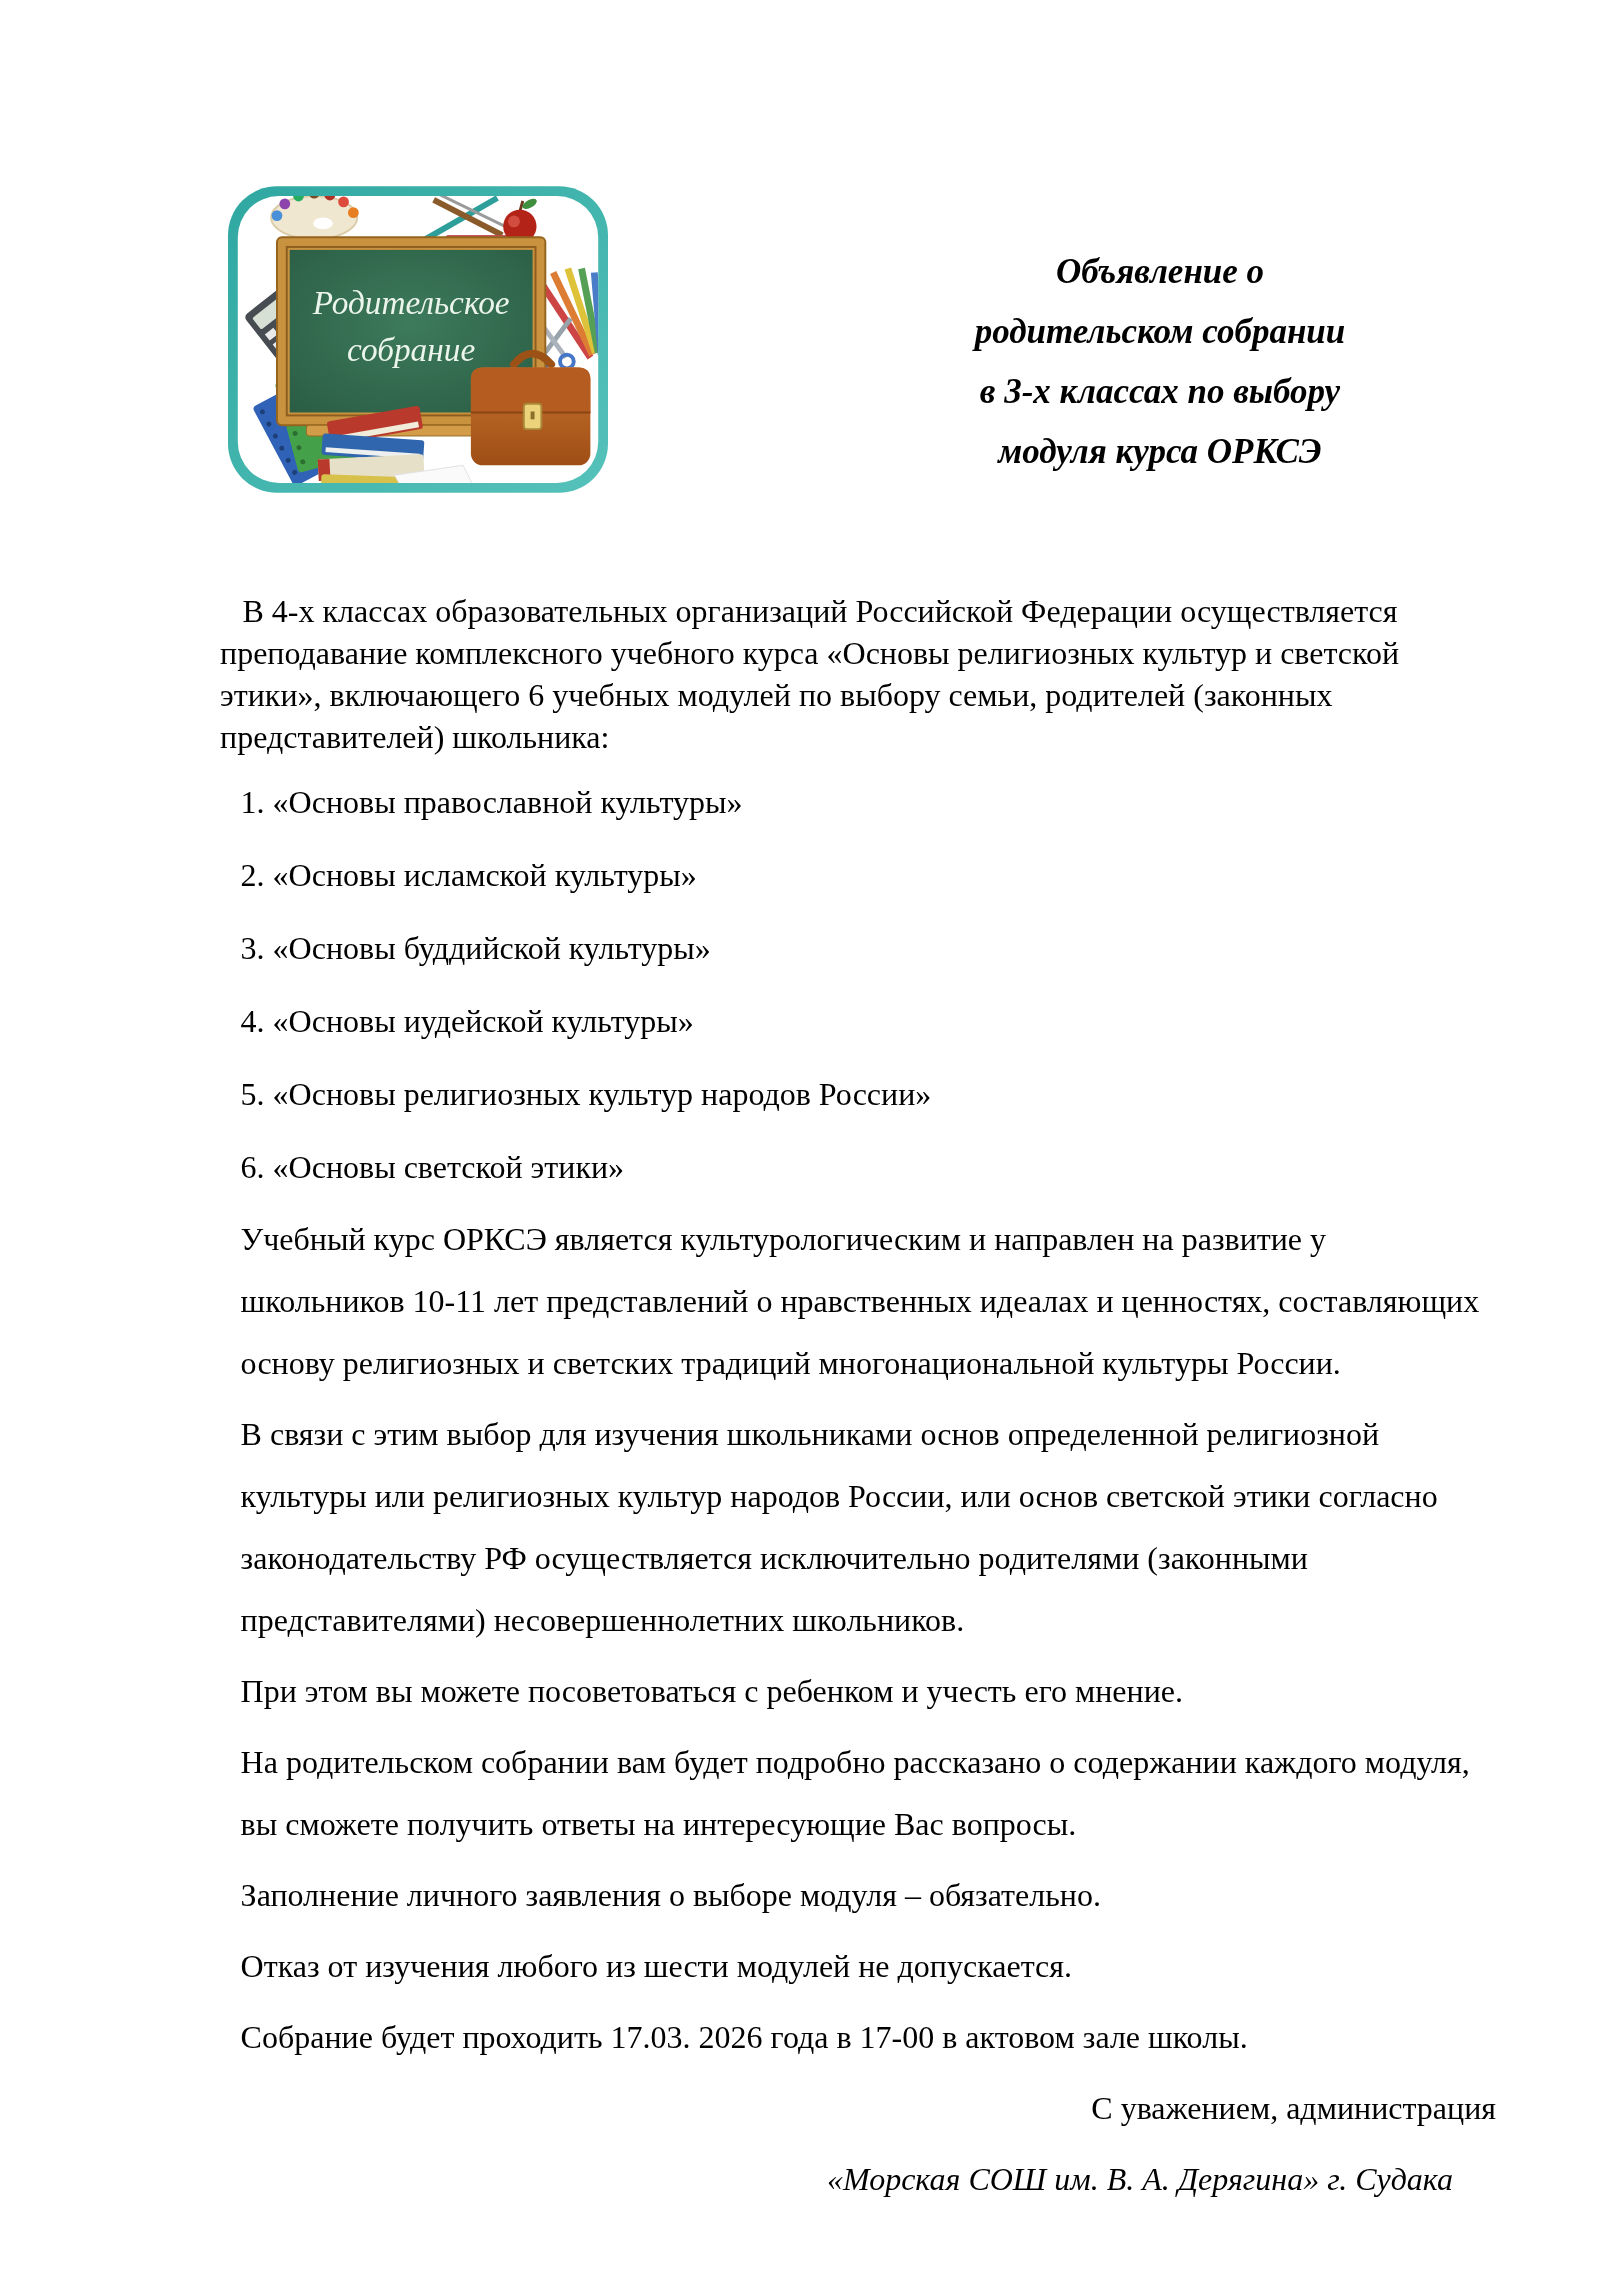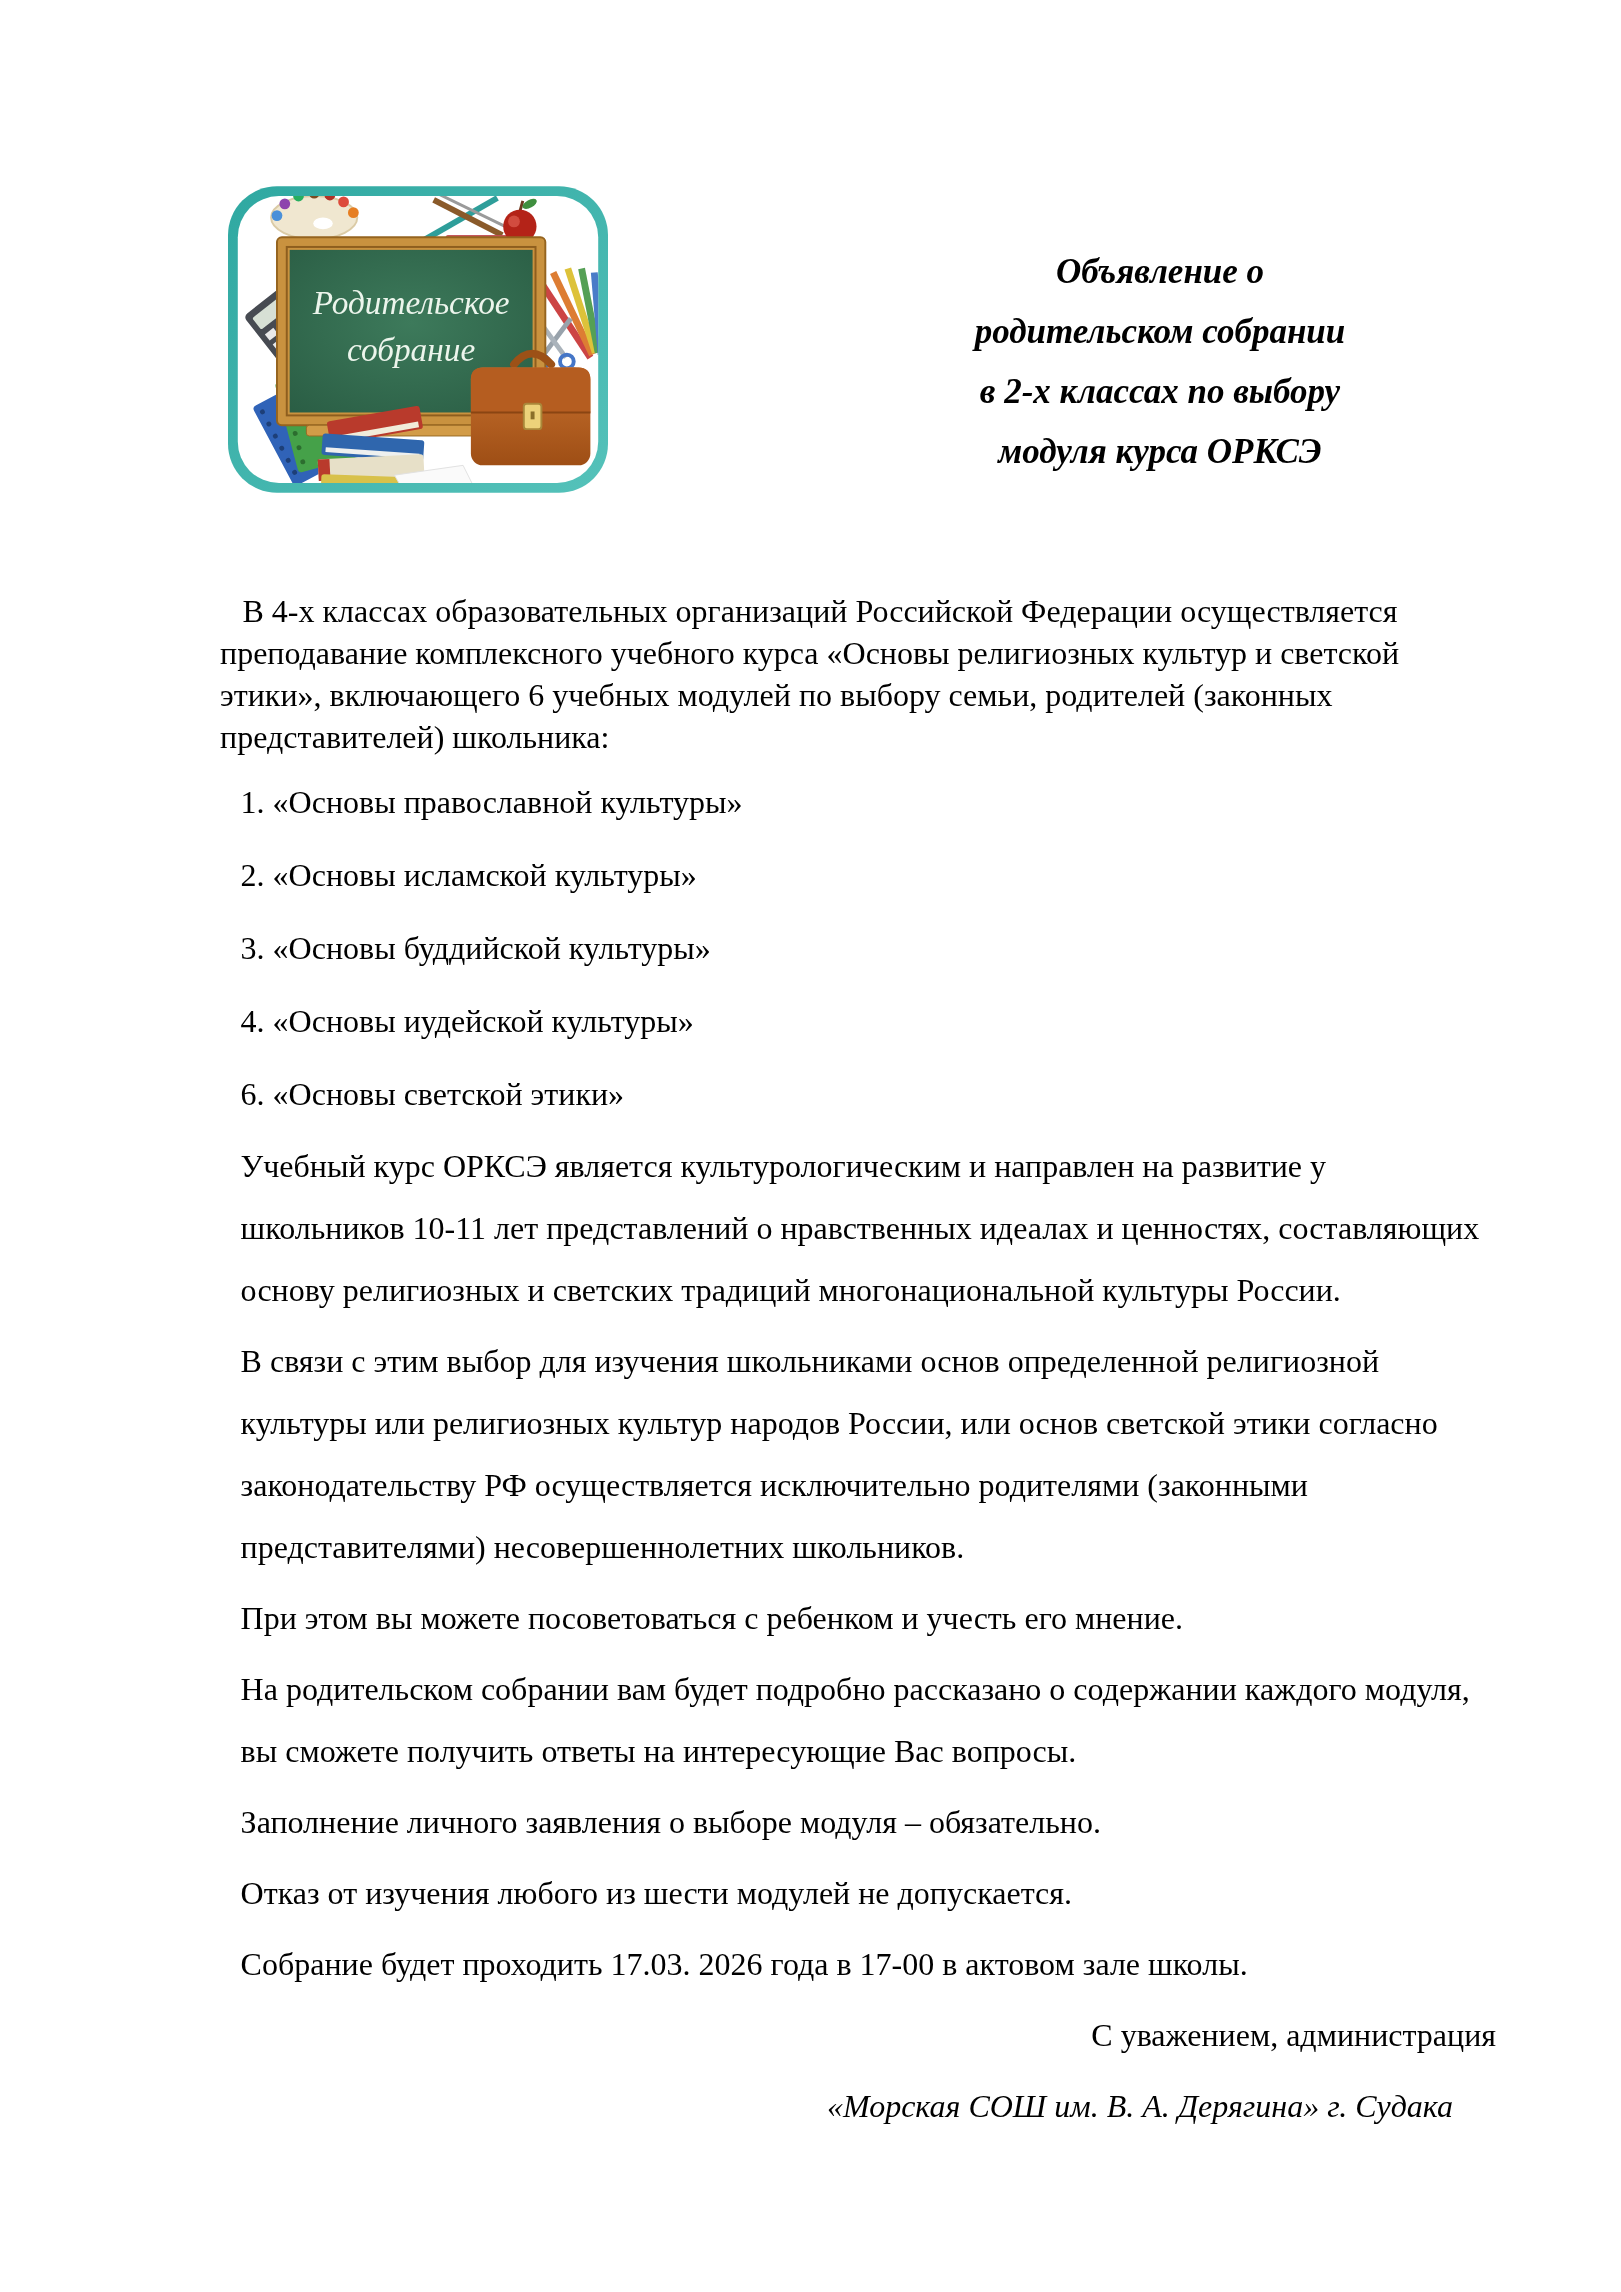"в 2-х классах по выбору" div { text: 2-х -> 3-х }
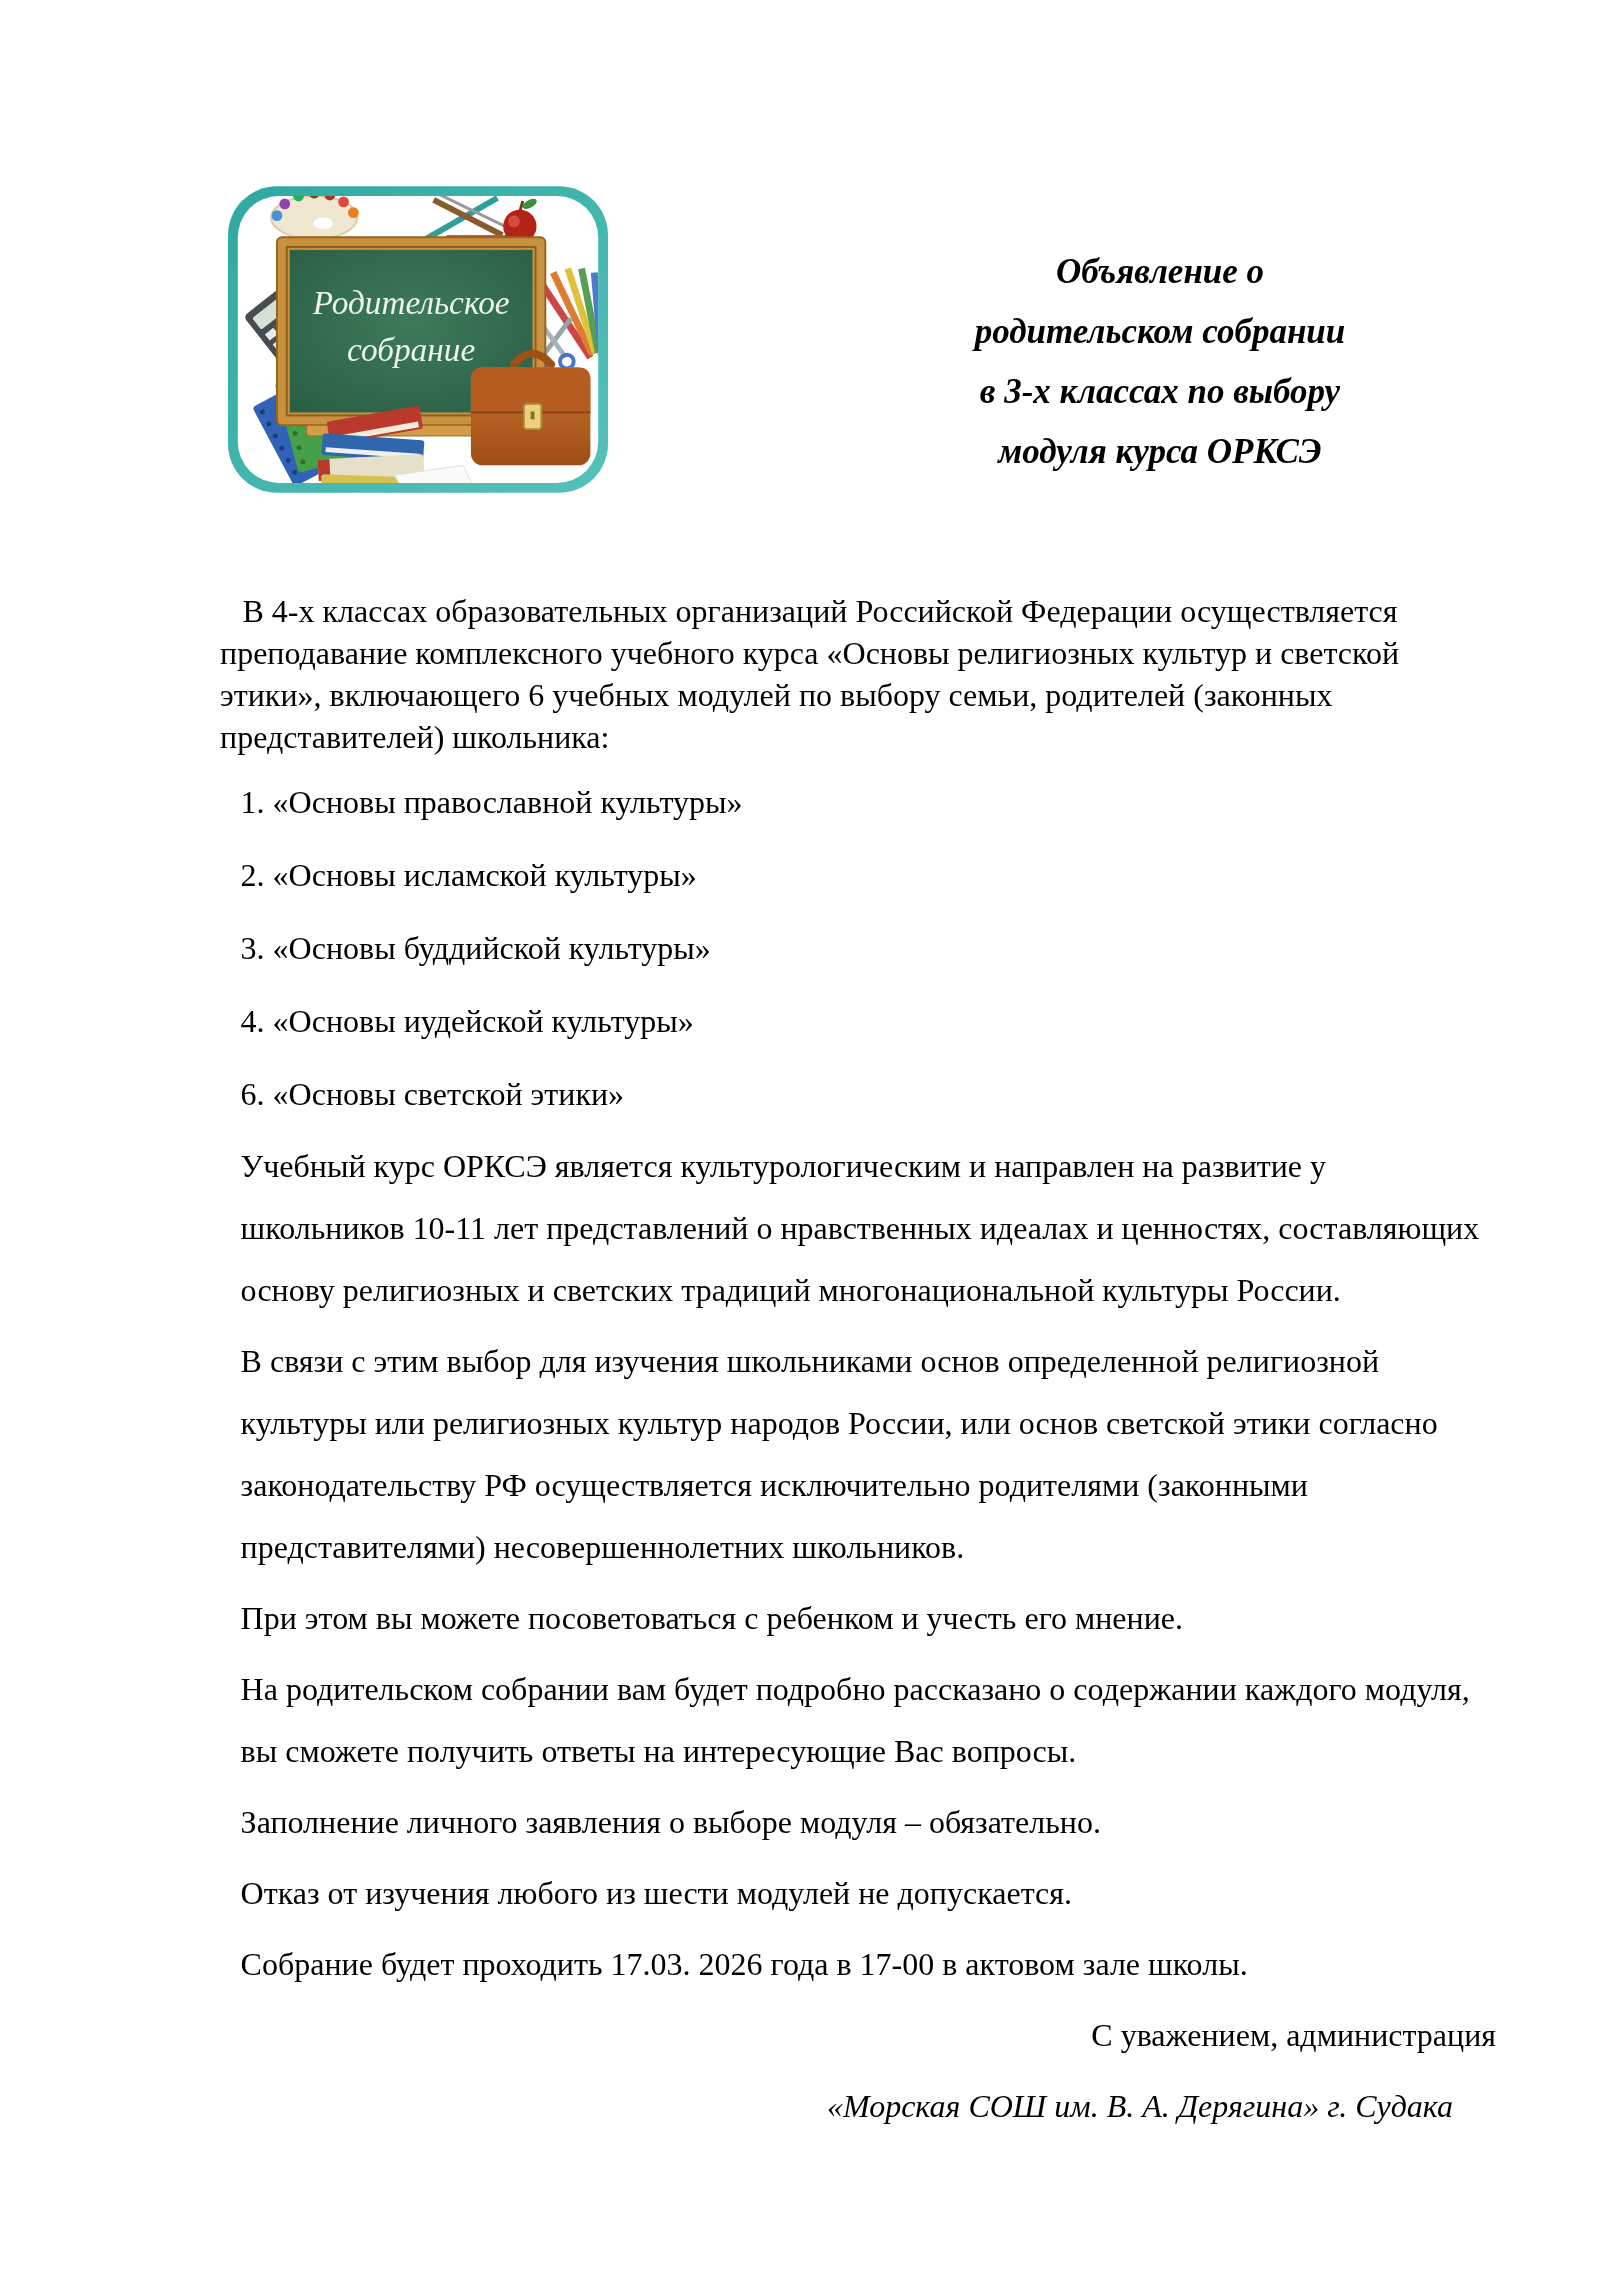"5. «Основы религиозных культур народов" p { html: none -> <p>5. «Основы религиозных культур народов России»</p> }
